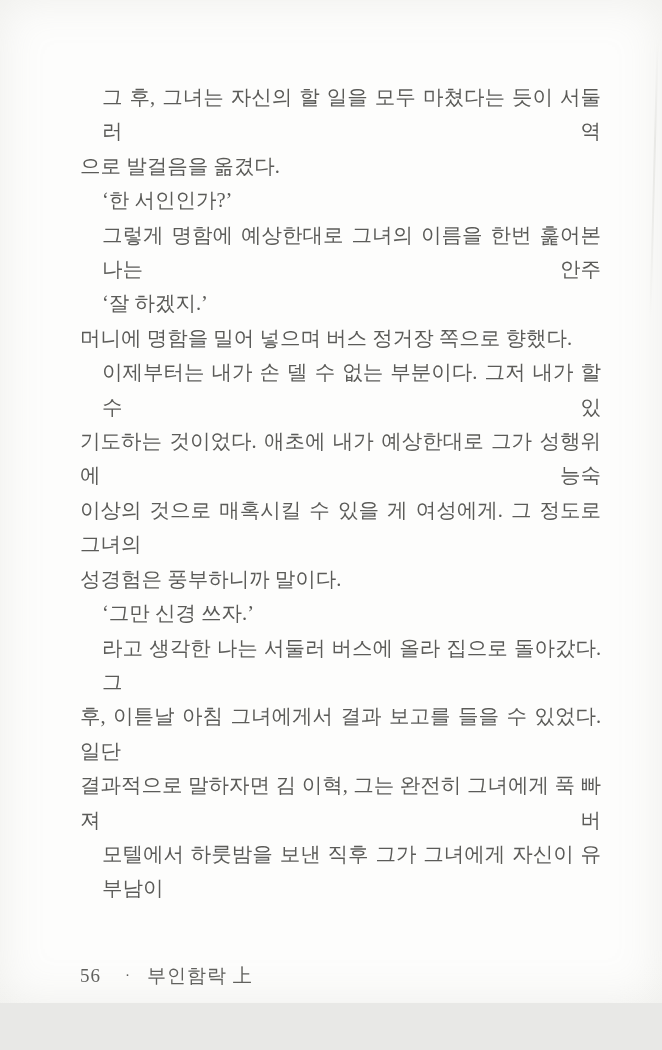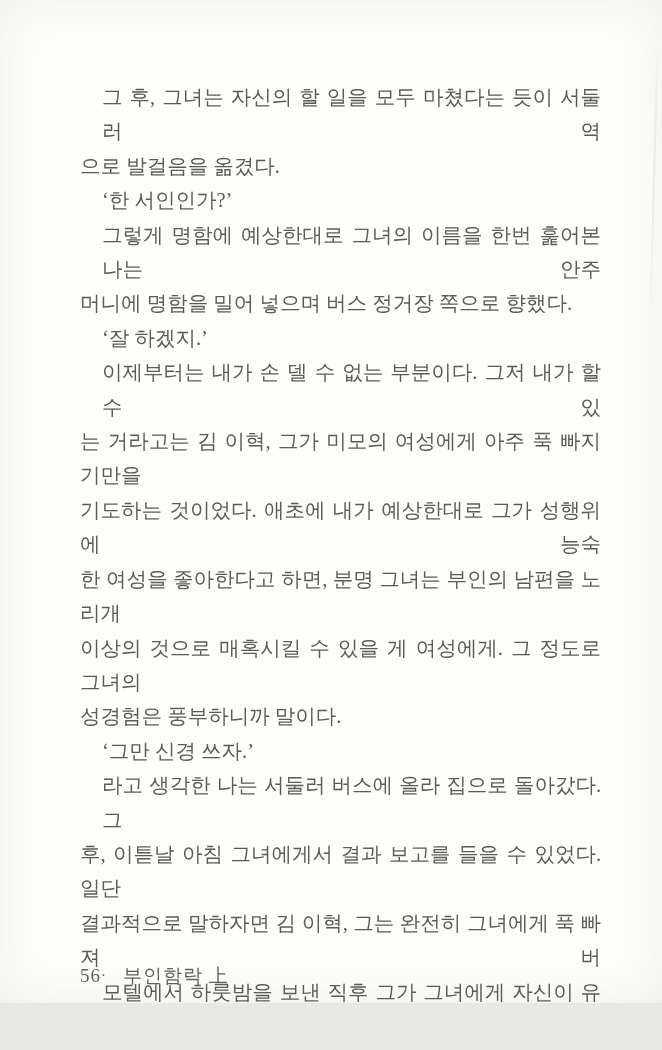"머니에 명함을 밀어 넣으며 버스" div.line { order: before "‘잘 하겠지.’" -> after "‘잘 하겠지.’" }
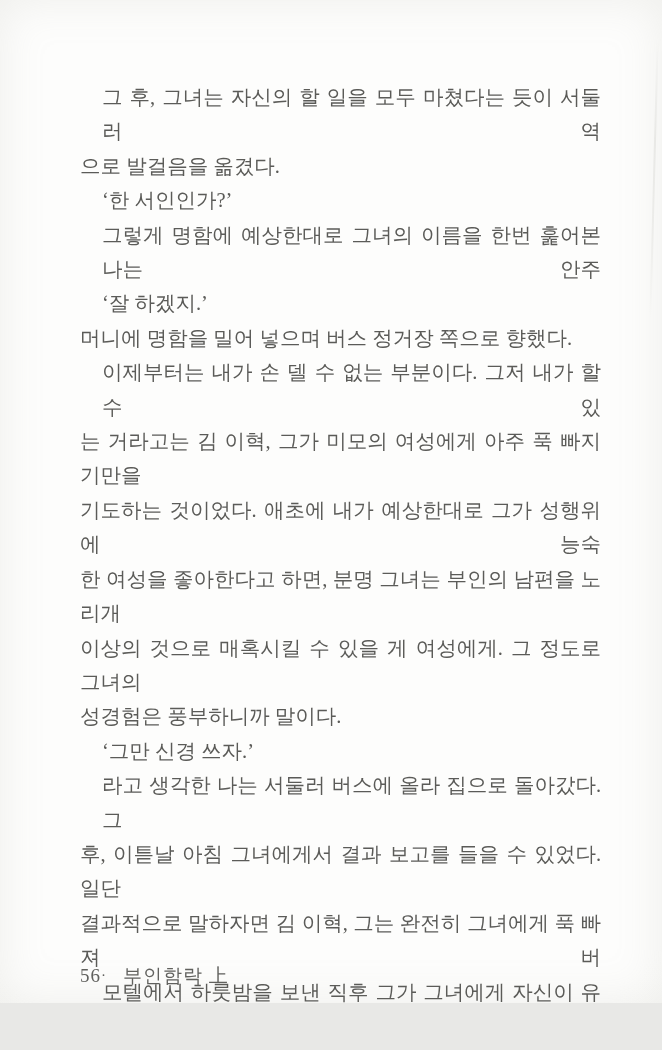"는 거라고는 김 이혁, 그가" div.line { html: <div>는 거라고는 김 이혁, 그가 미모의 여성에게 아주 푹 빠지기만을</div> -> none }
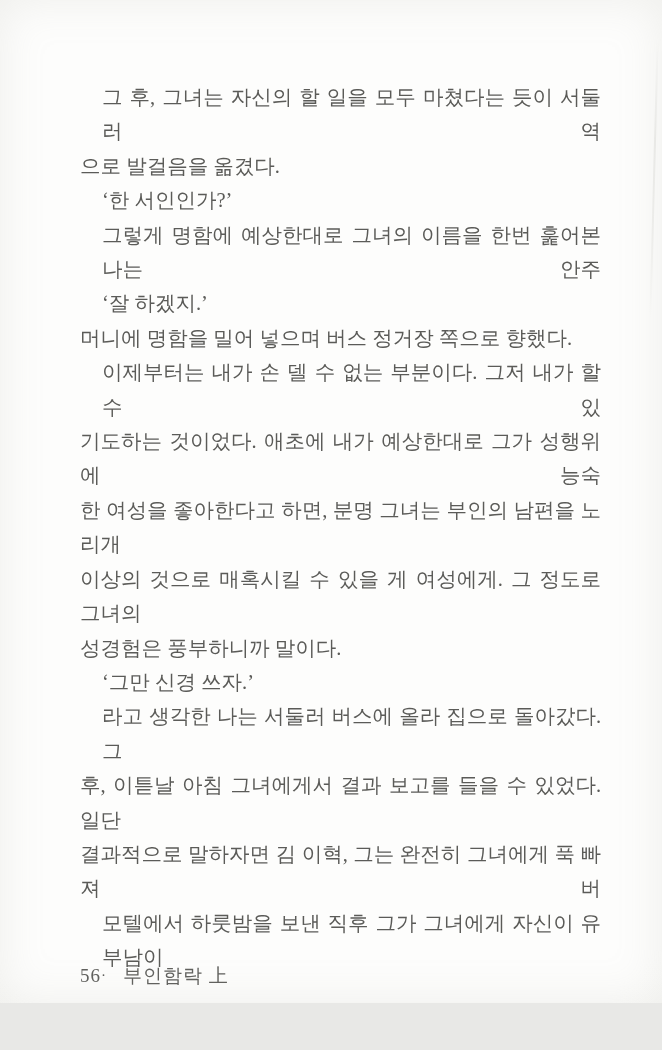"한 여성을 좋아한다고 하면, 분명" div.line { html: <div>한 여성을 좋아한다고 하면, 분명 그녀는 부인의 남편을 노리개</div> -> none }
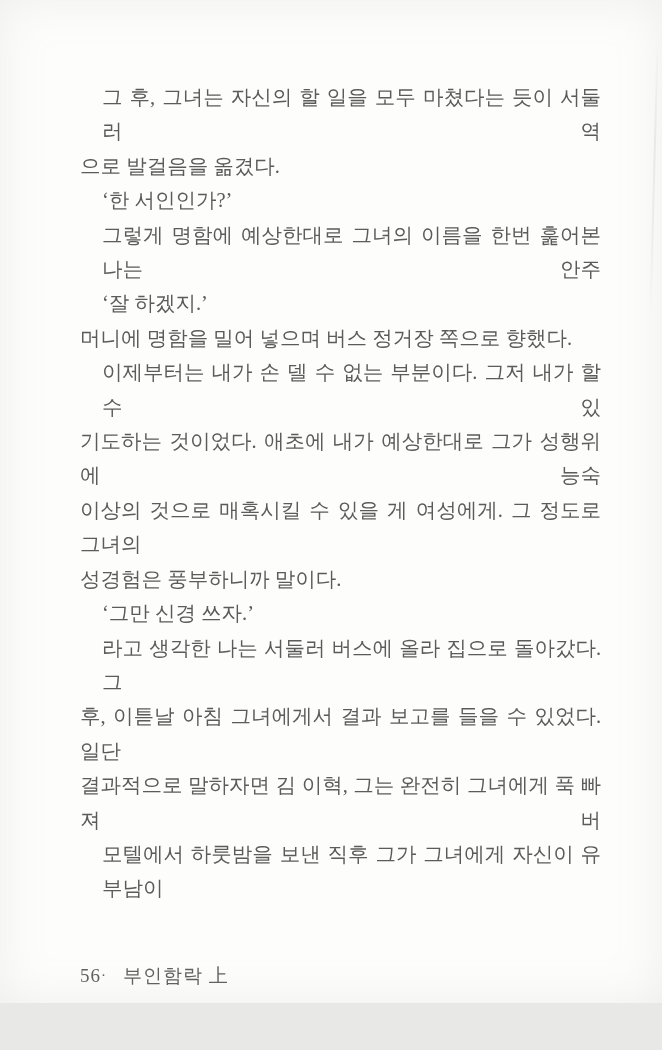"56" .footer .page-number { margin-right: 0 -> 24px }
